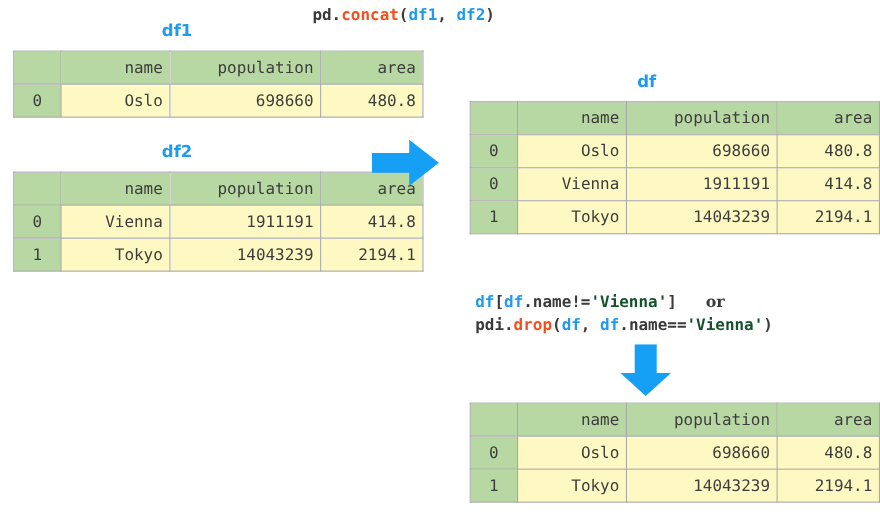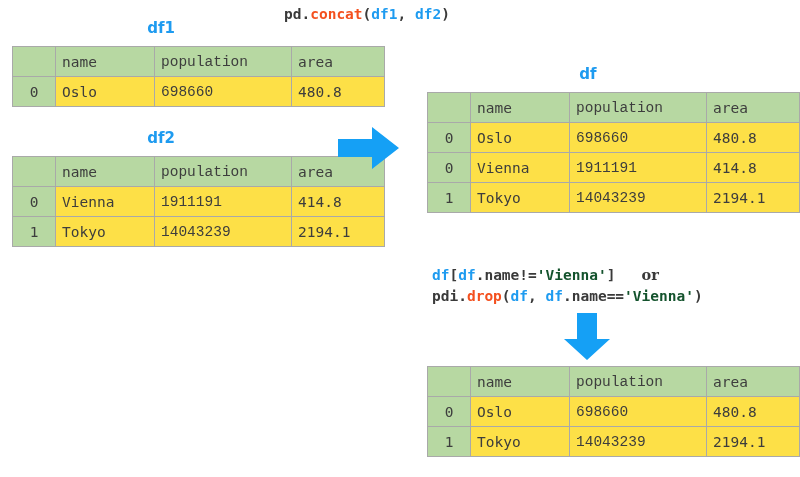"name" .df td { text-align: left -> right }
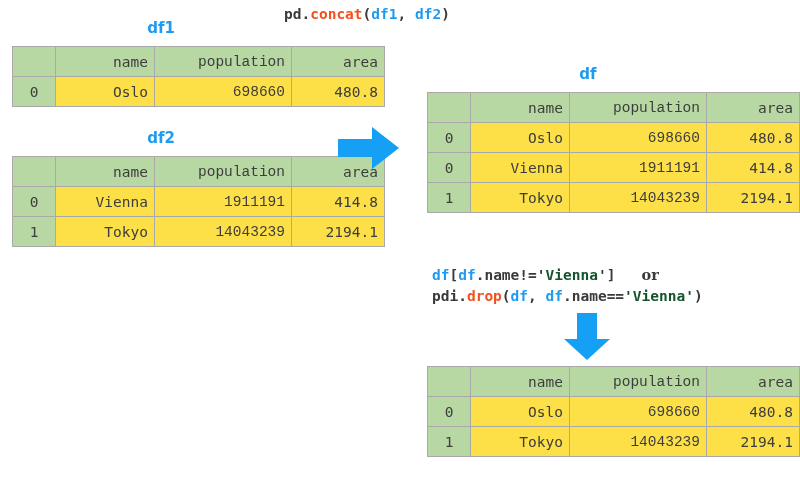"population" .c-pop { font-family: Liberation Mono, monospace -> none }
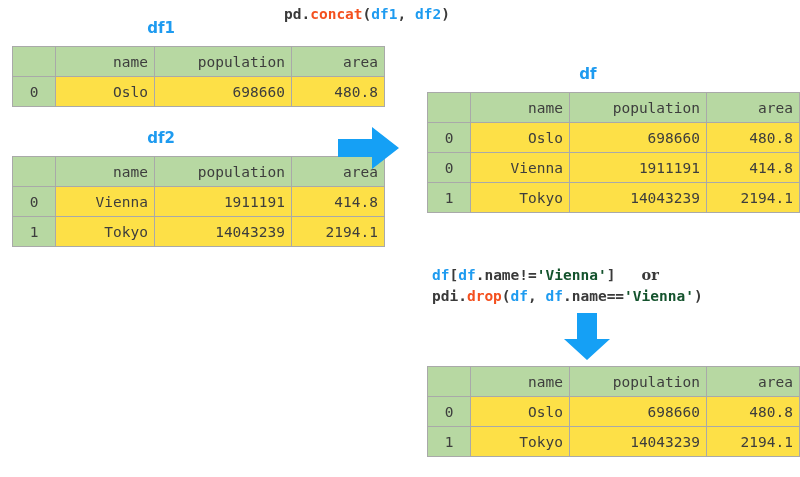"Oslo" .df .val { background: #fde047 -> #fef9c3 }
